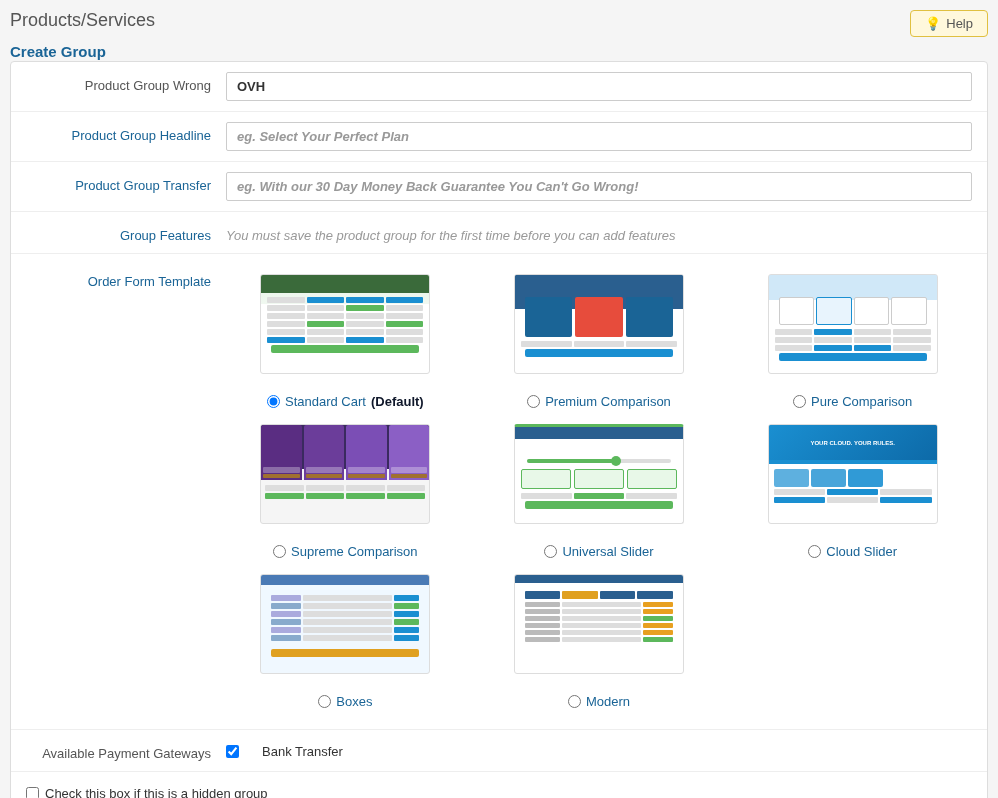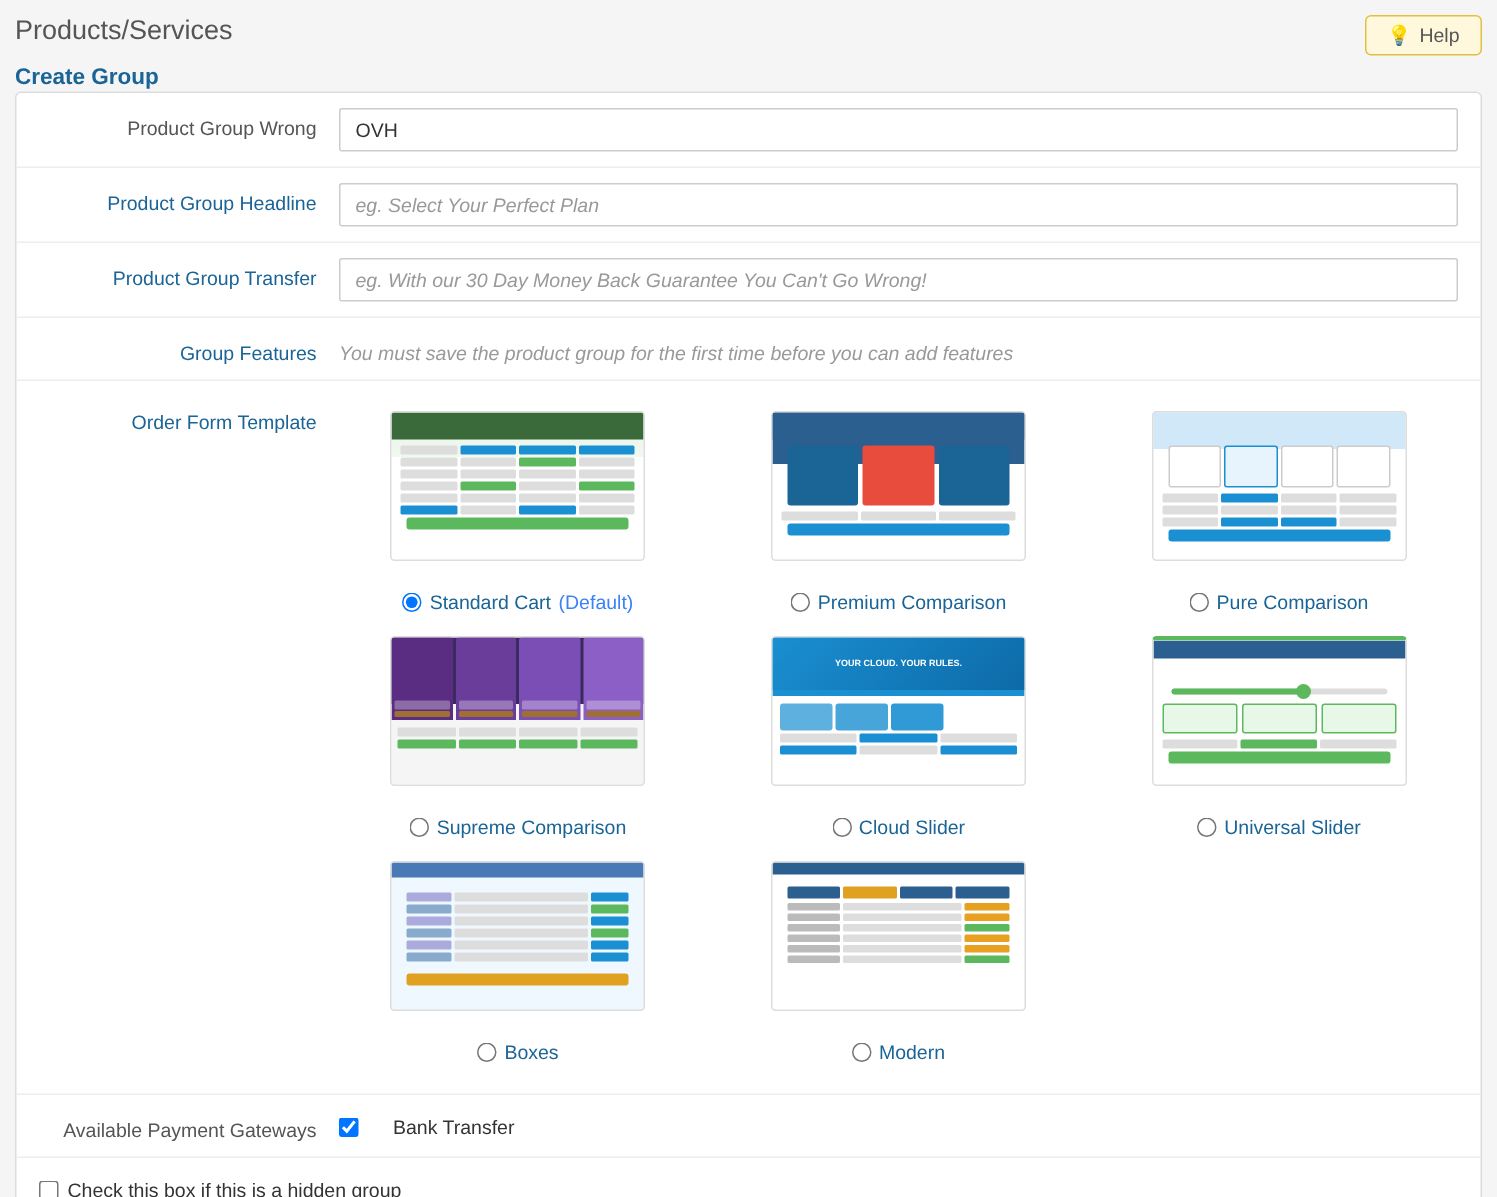"OVH" .form-input { font-weight: none -> bold }
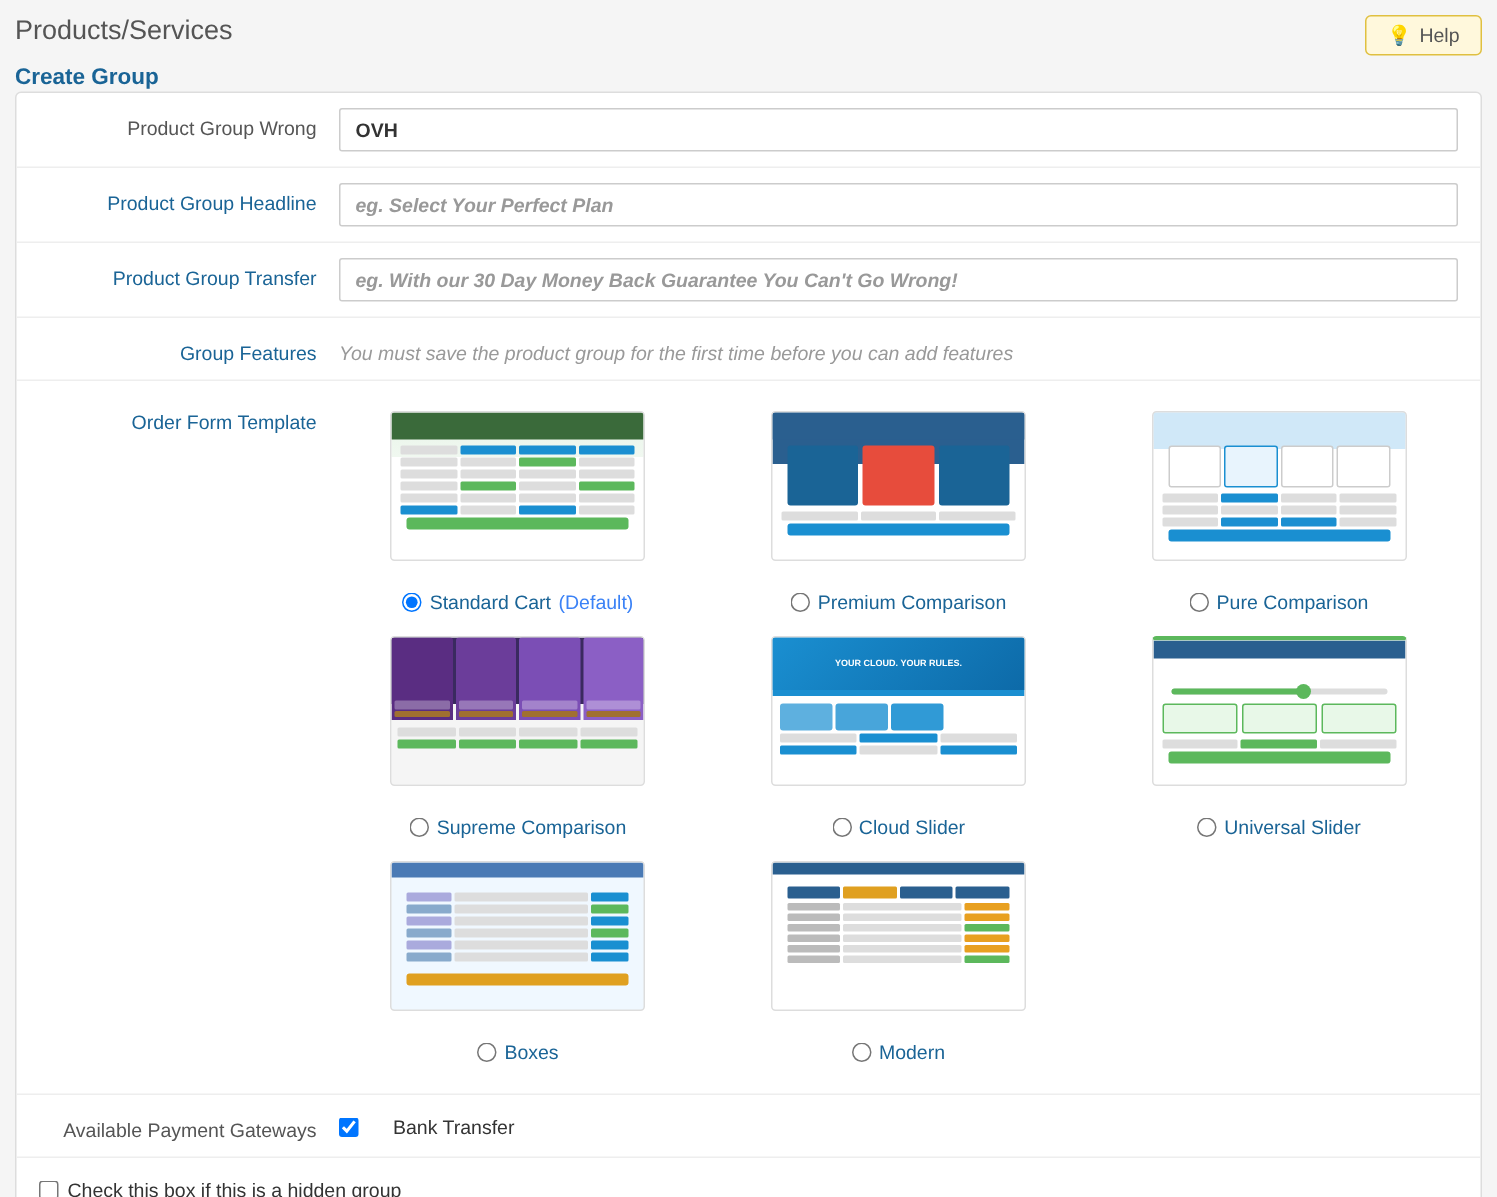"(Default)" .default-tag { color: #3b82f6 -> #0f172a; font-weight: normal -> bold }
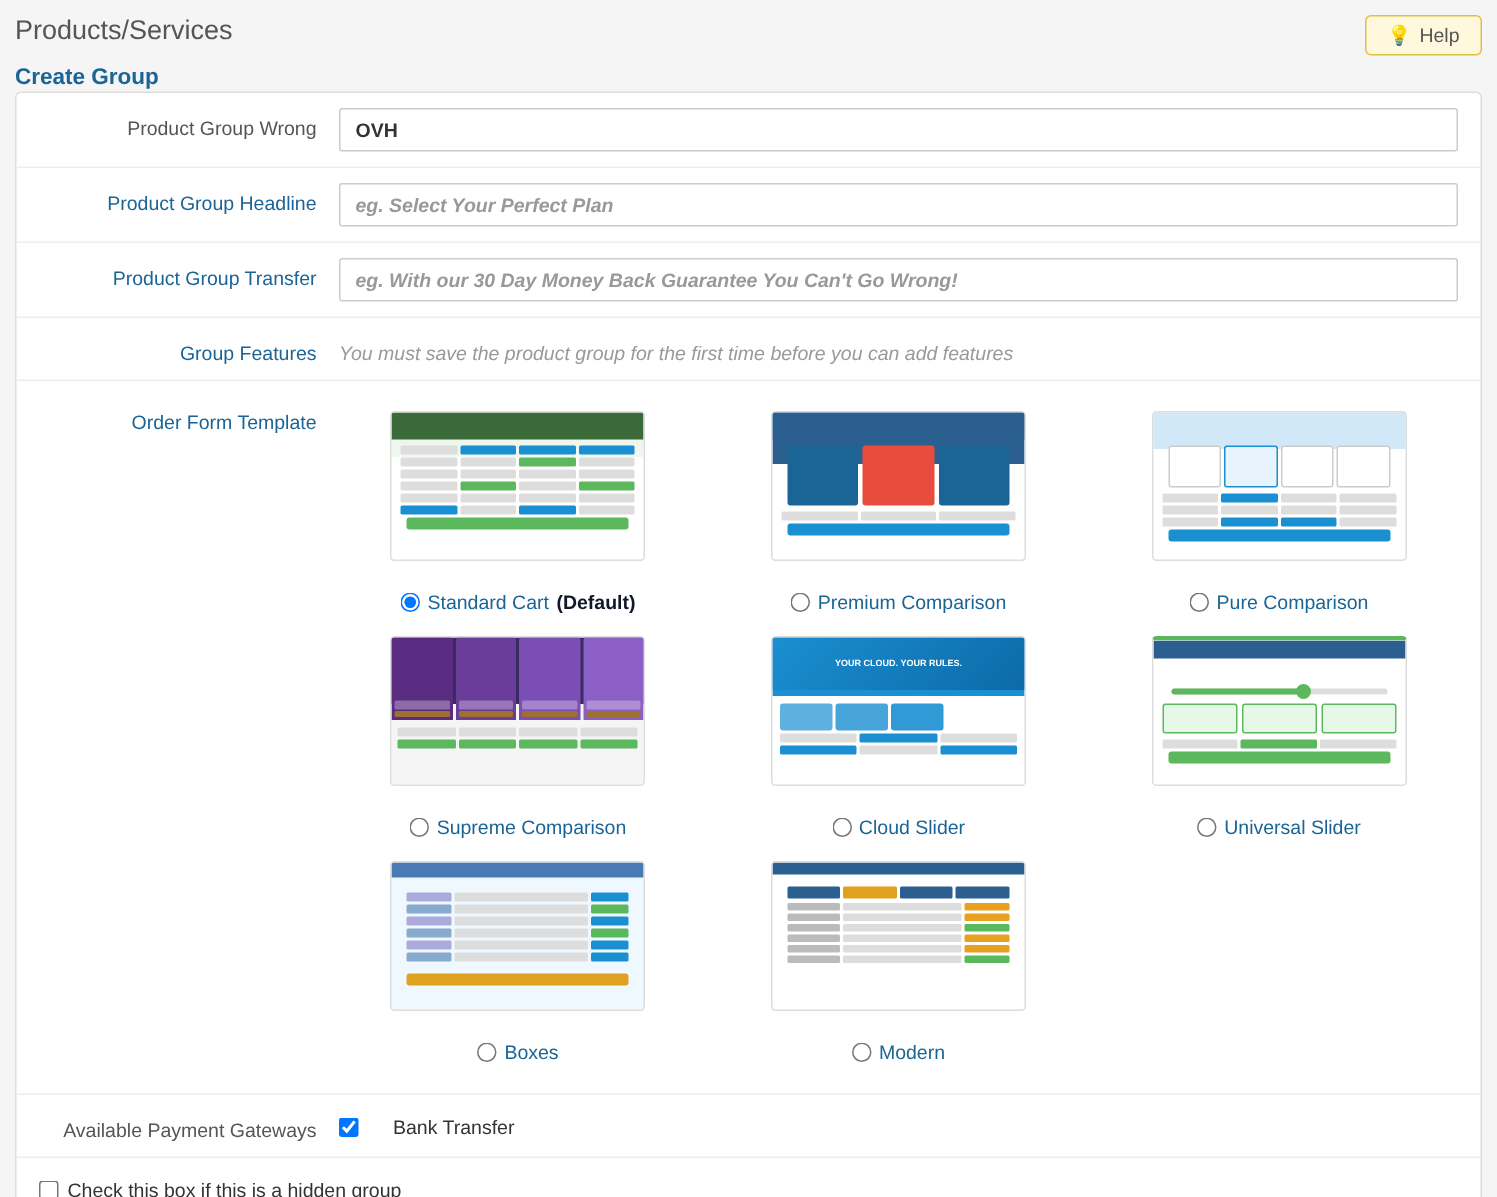"Cloud Slider" div.template-item { order: before "Universal Slider" -> after "Universal Slider" }
